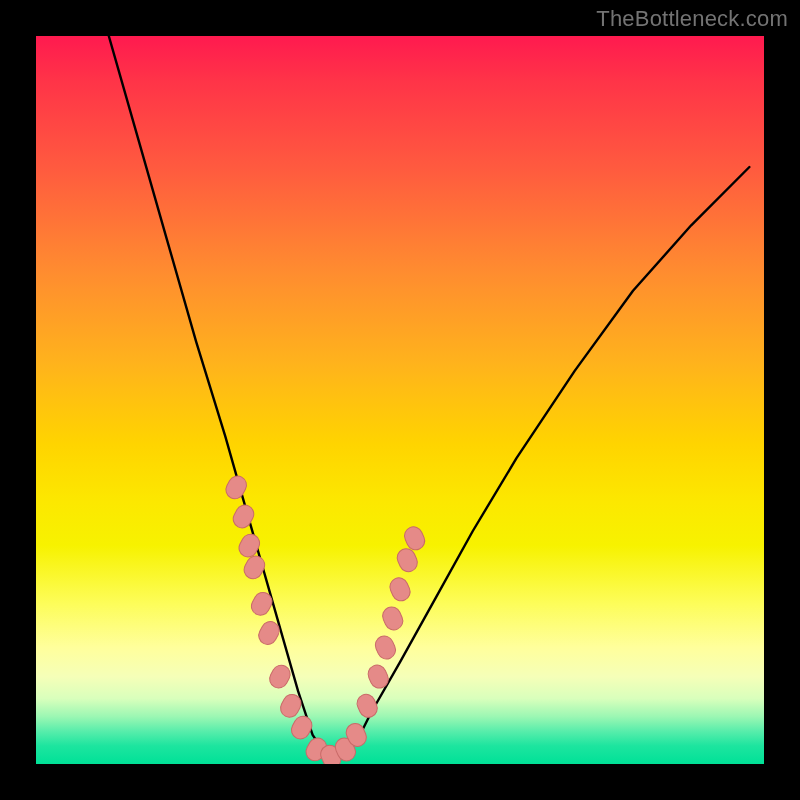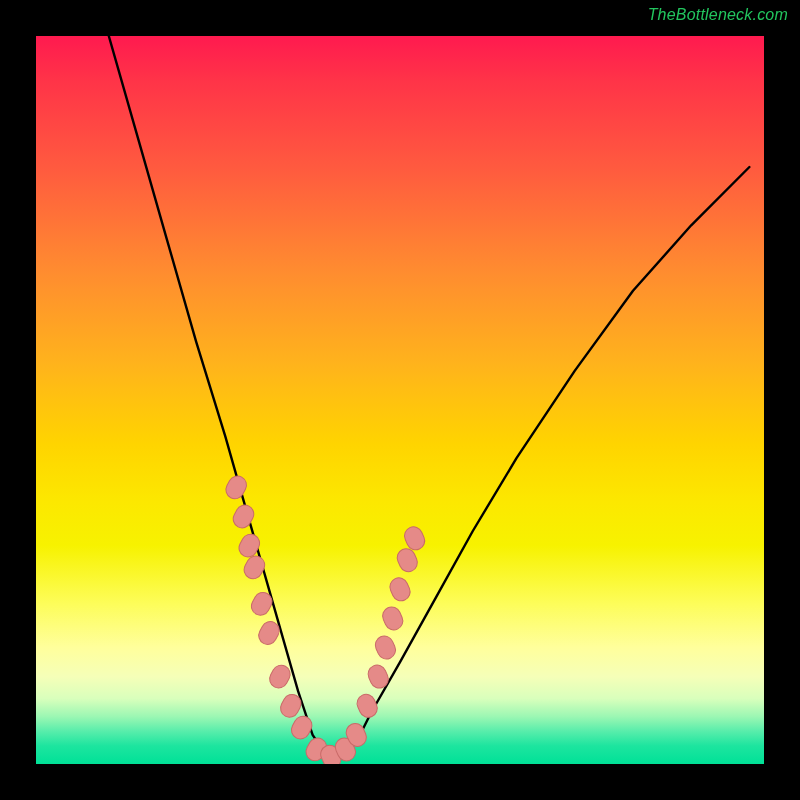"TheBottleneck.com" .watermark { color: #22c55e -> #737373; font-size: 16px -> 22px; font-style: italic -> none }
